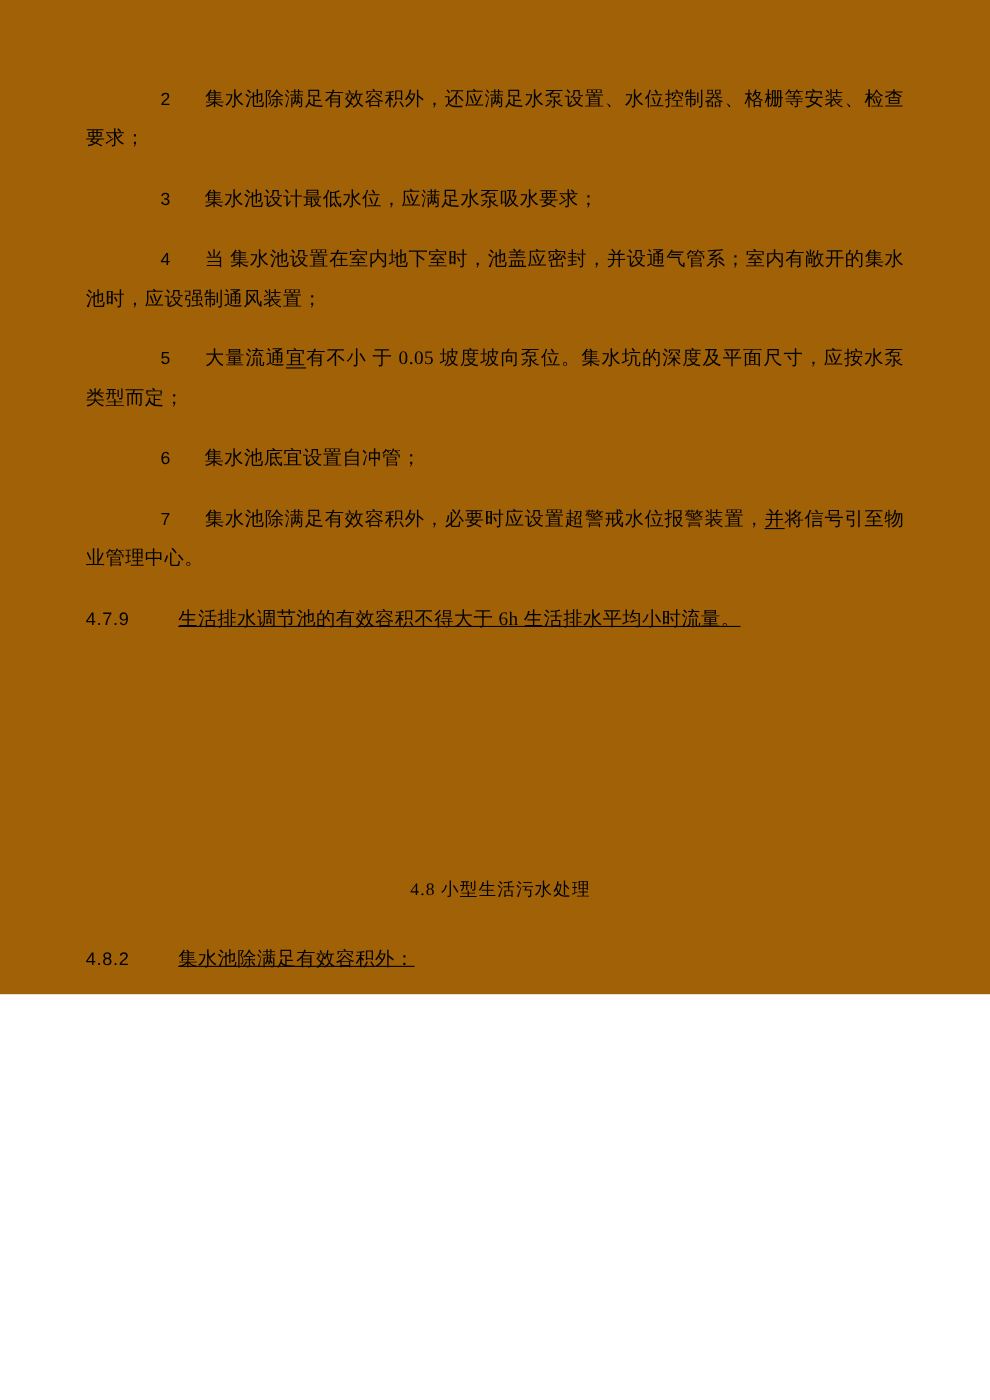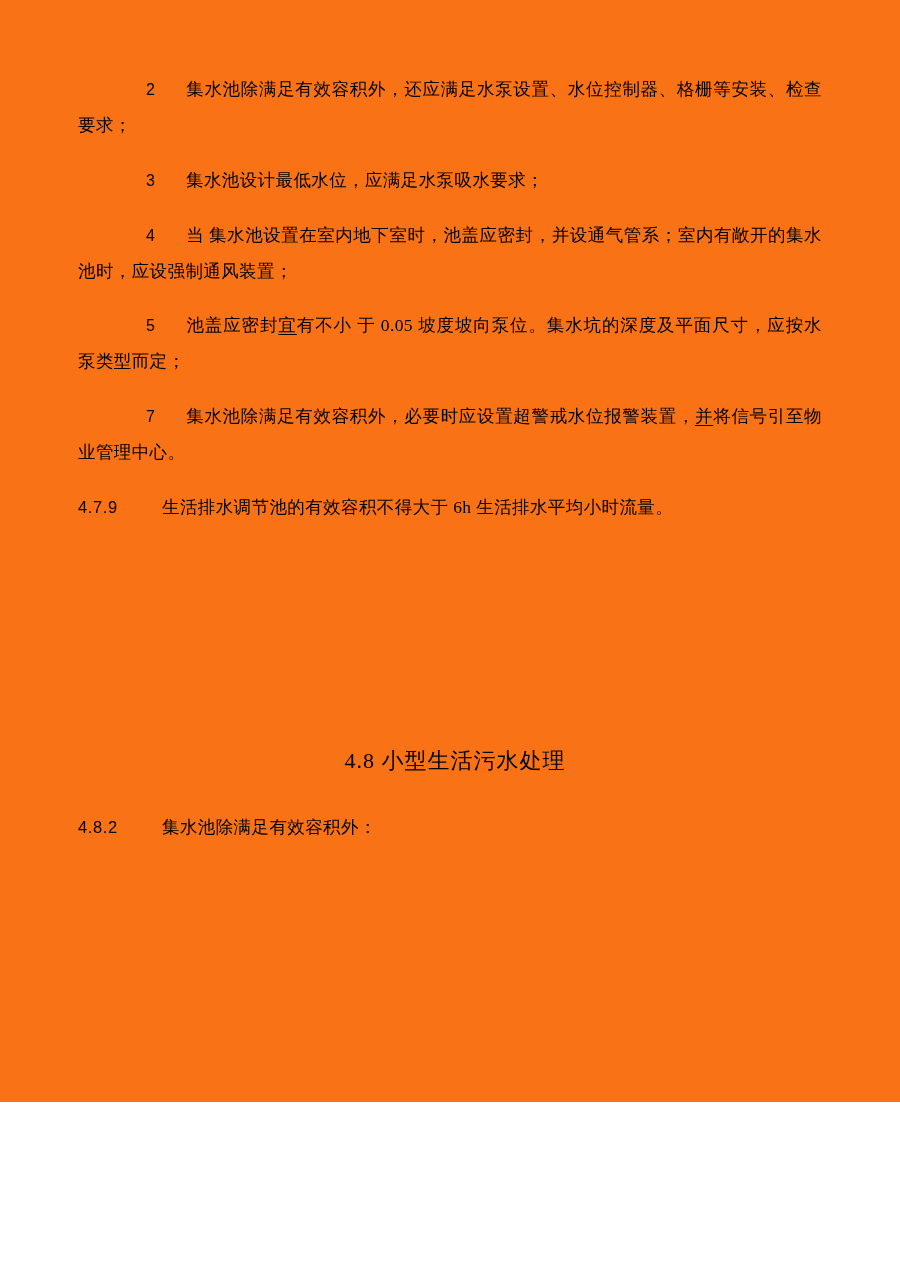"2 集水池除满足有效容积外，还应满足水泵设置、水位控制器、格栅等安装、检查要求；" .page { background: #f97316 -> #a16207; height: 1102px -> 904px }
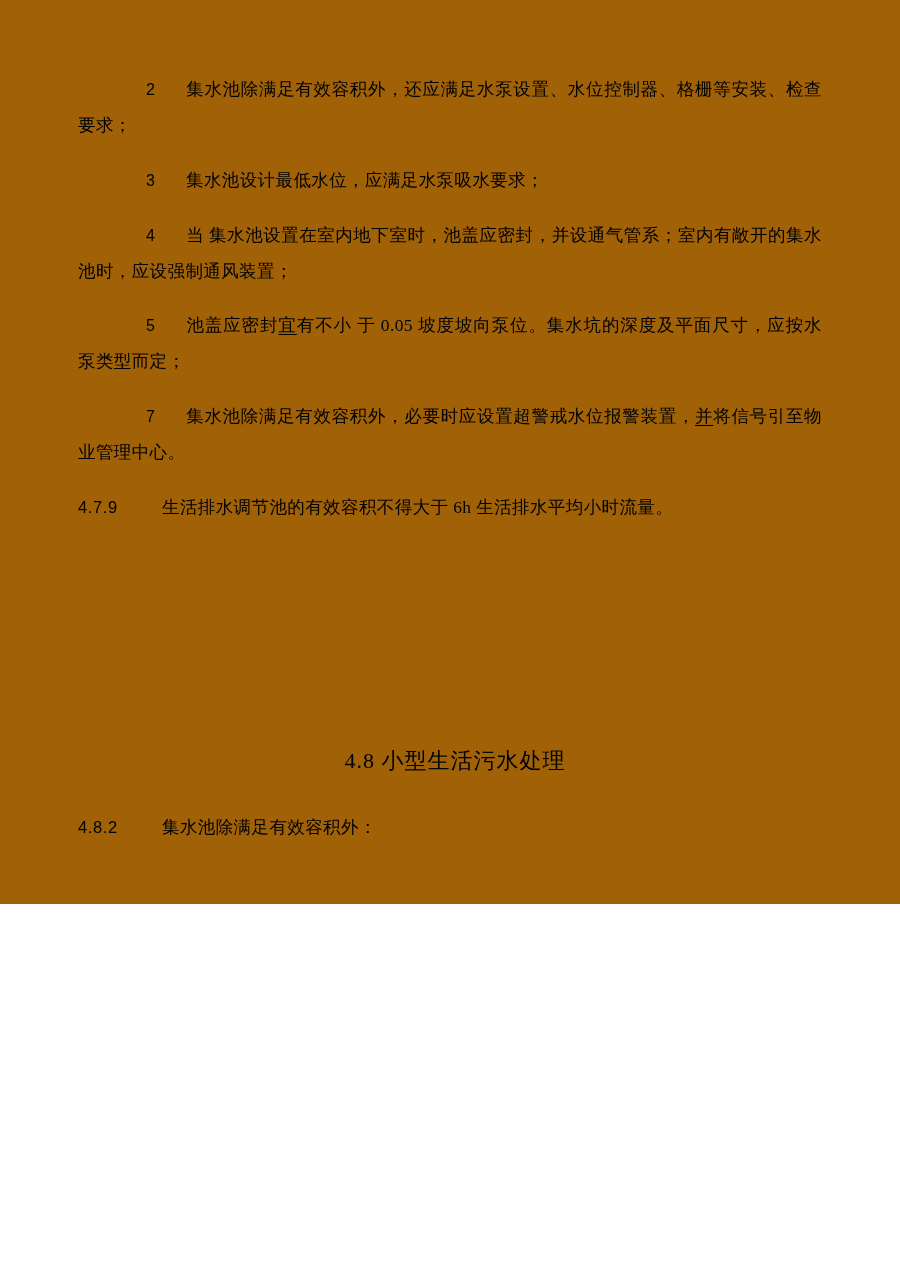"池盖应密封" span.txt { text: 池盖应密封 -> 大量流通 }
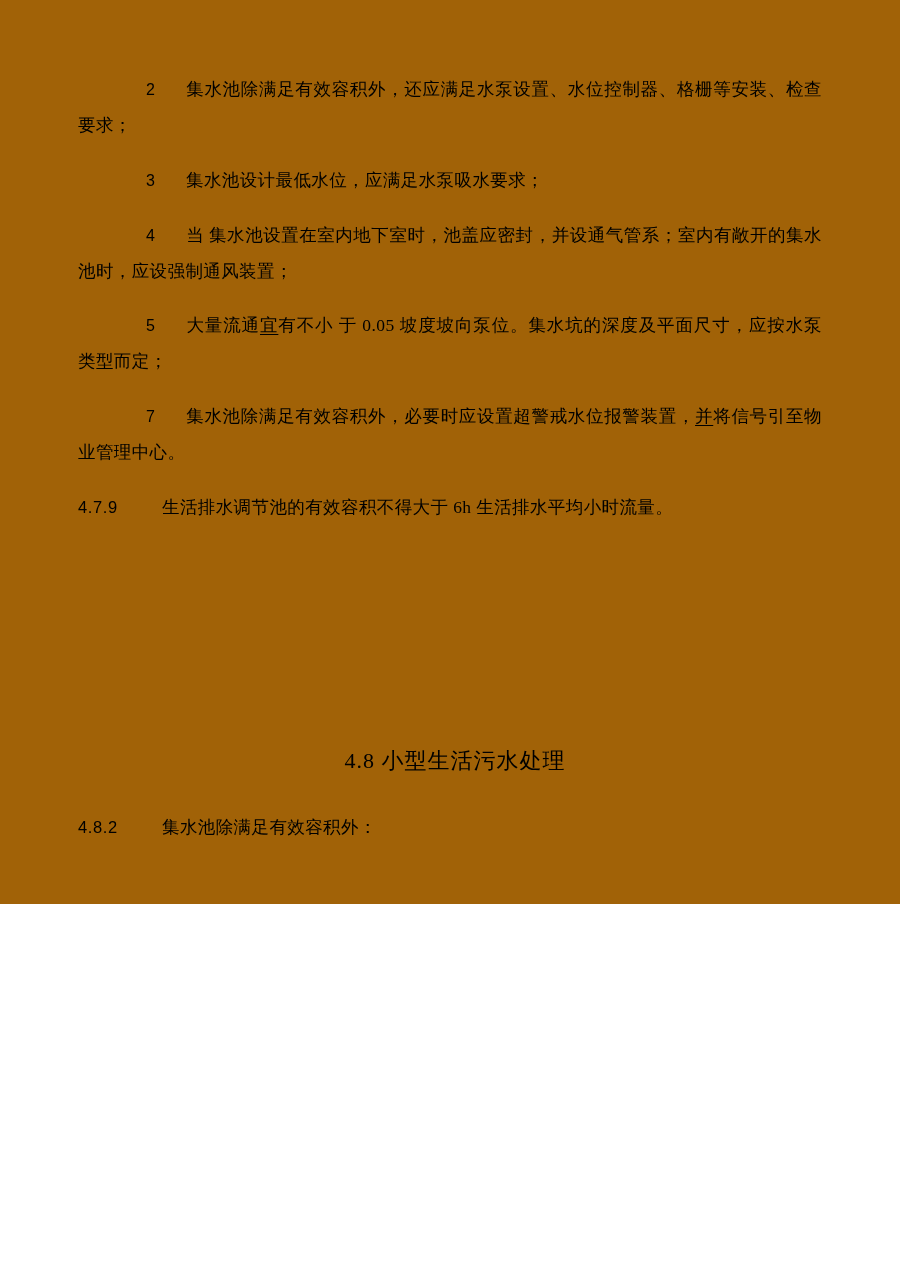"6 集水池底宜设置自冲管；" div.subitem { html: none -> <div> <span>6</span><span>集水池底宜设置自冲管；</span> </div> }
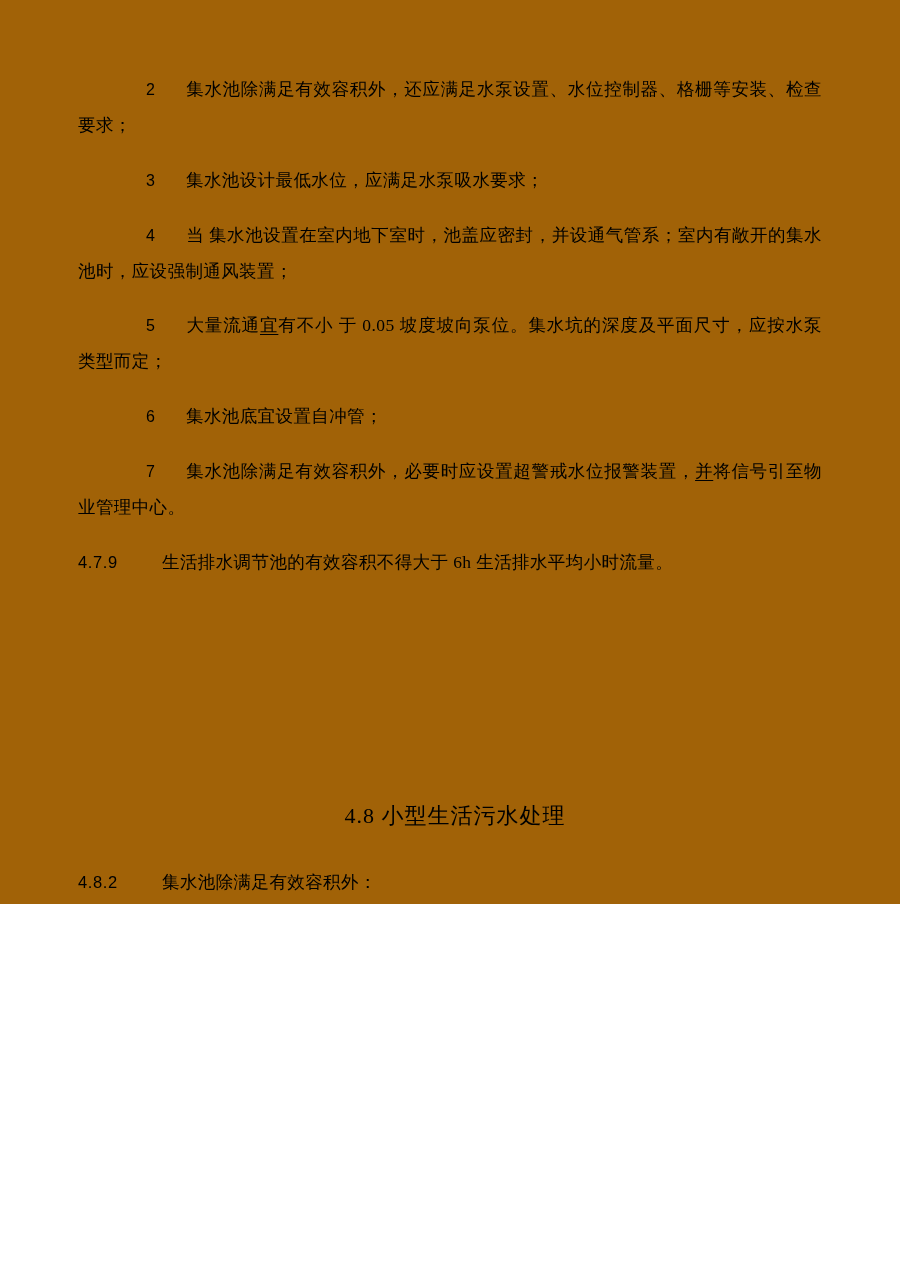"4.7.9 生活排水调节池的有效容积不得大于 6h 生活排水平均小时流量。" .clause { text-decoration: none -> underline }
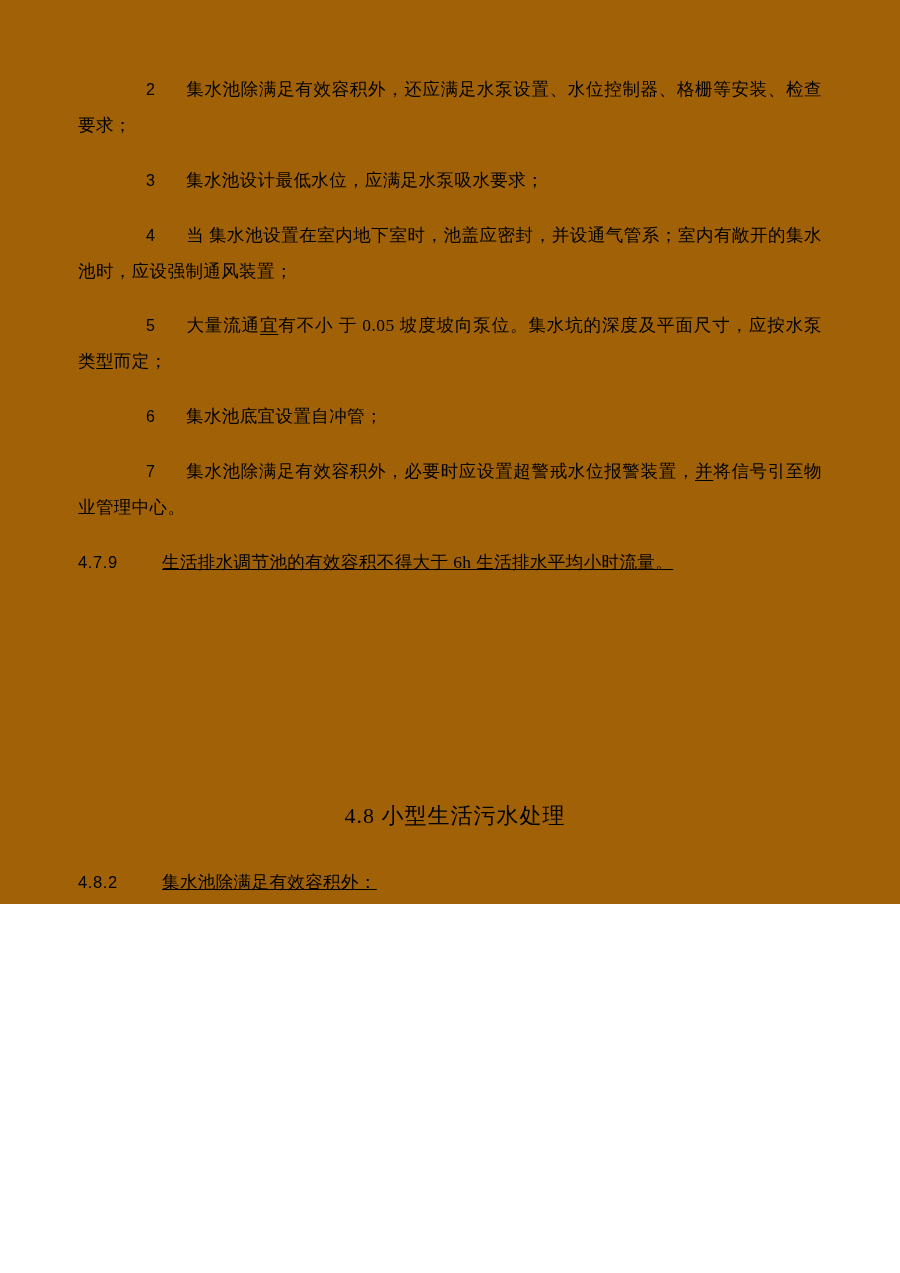"4.8 小型生活污水处理" .section-heading { font-size: 22px -> 16px }
